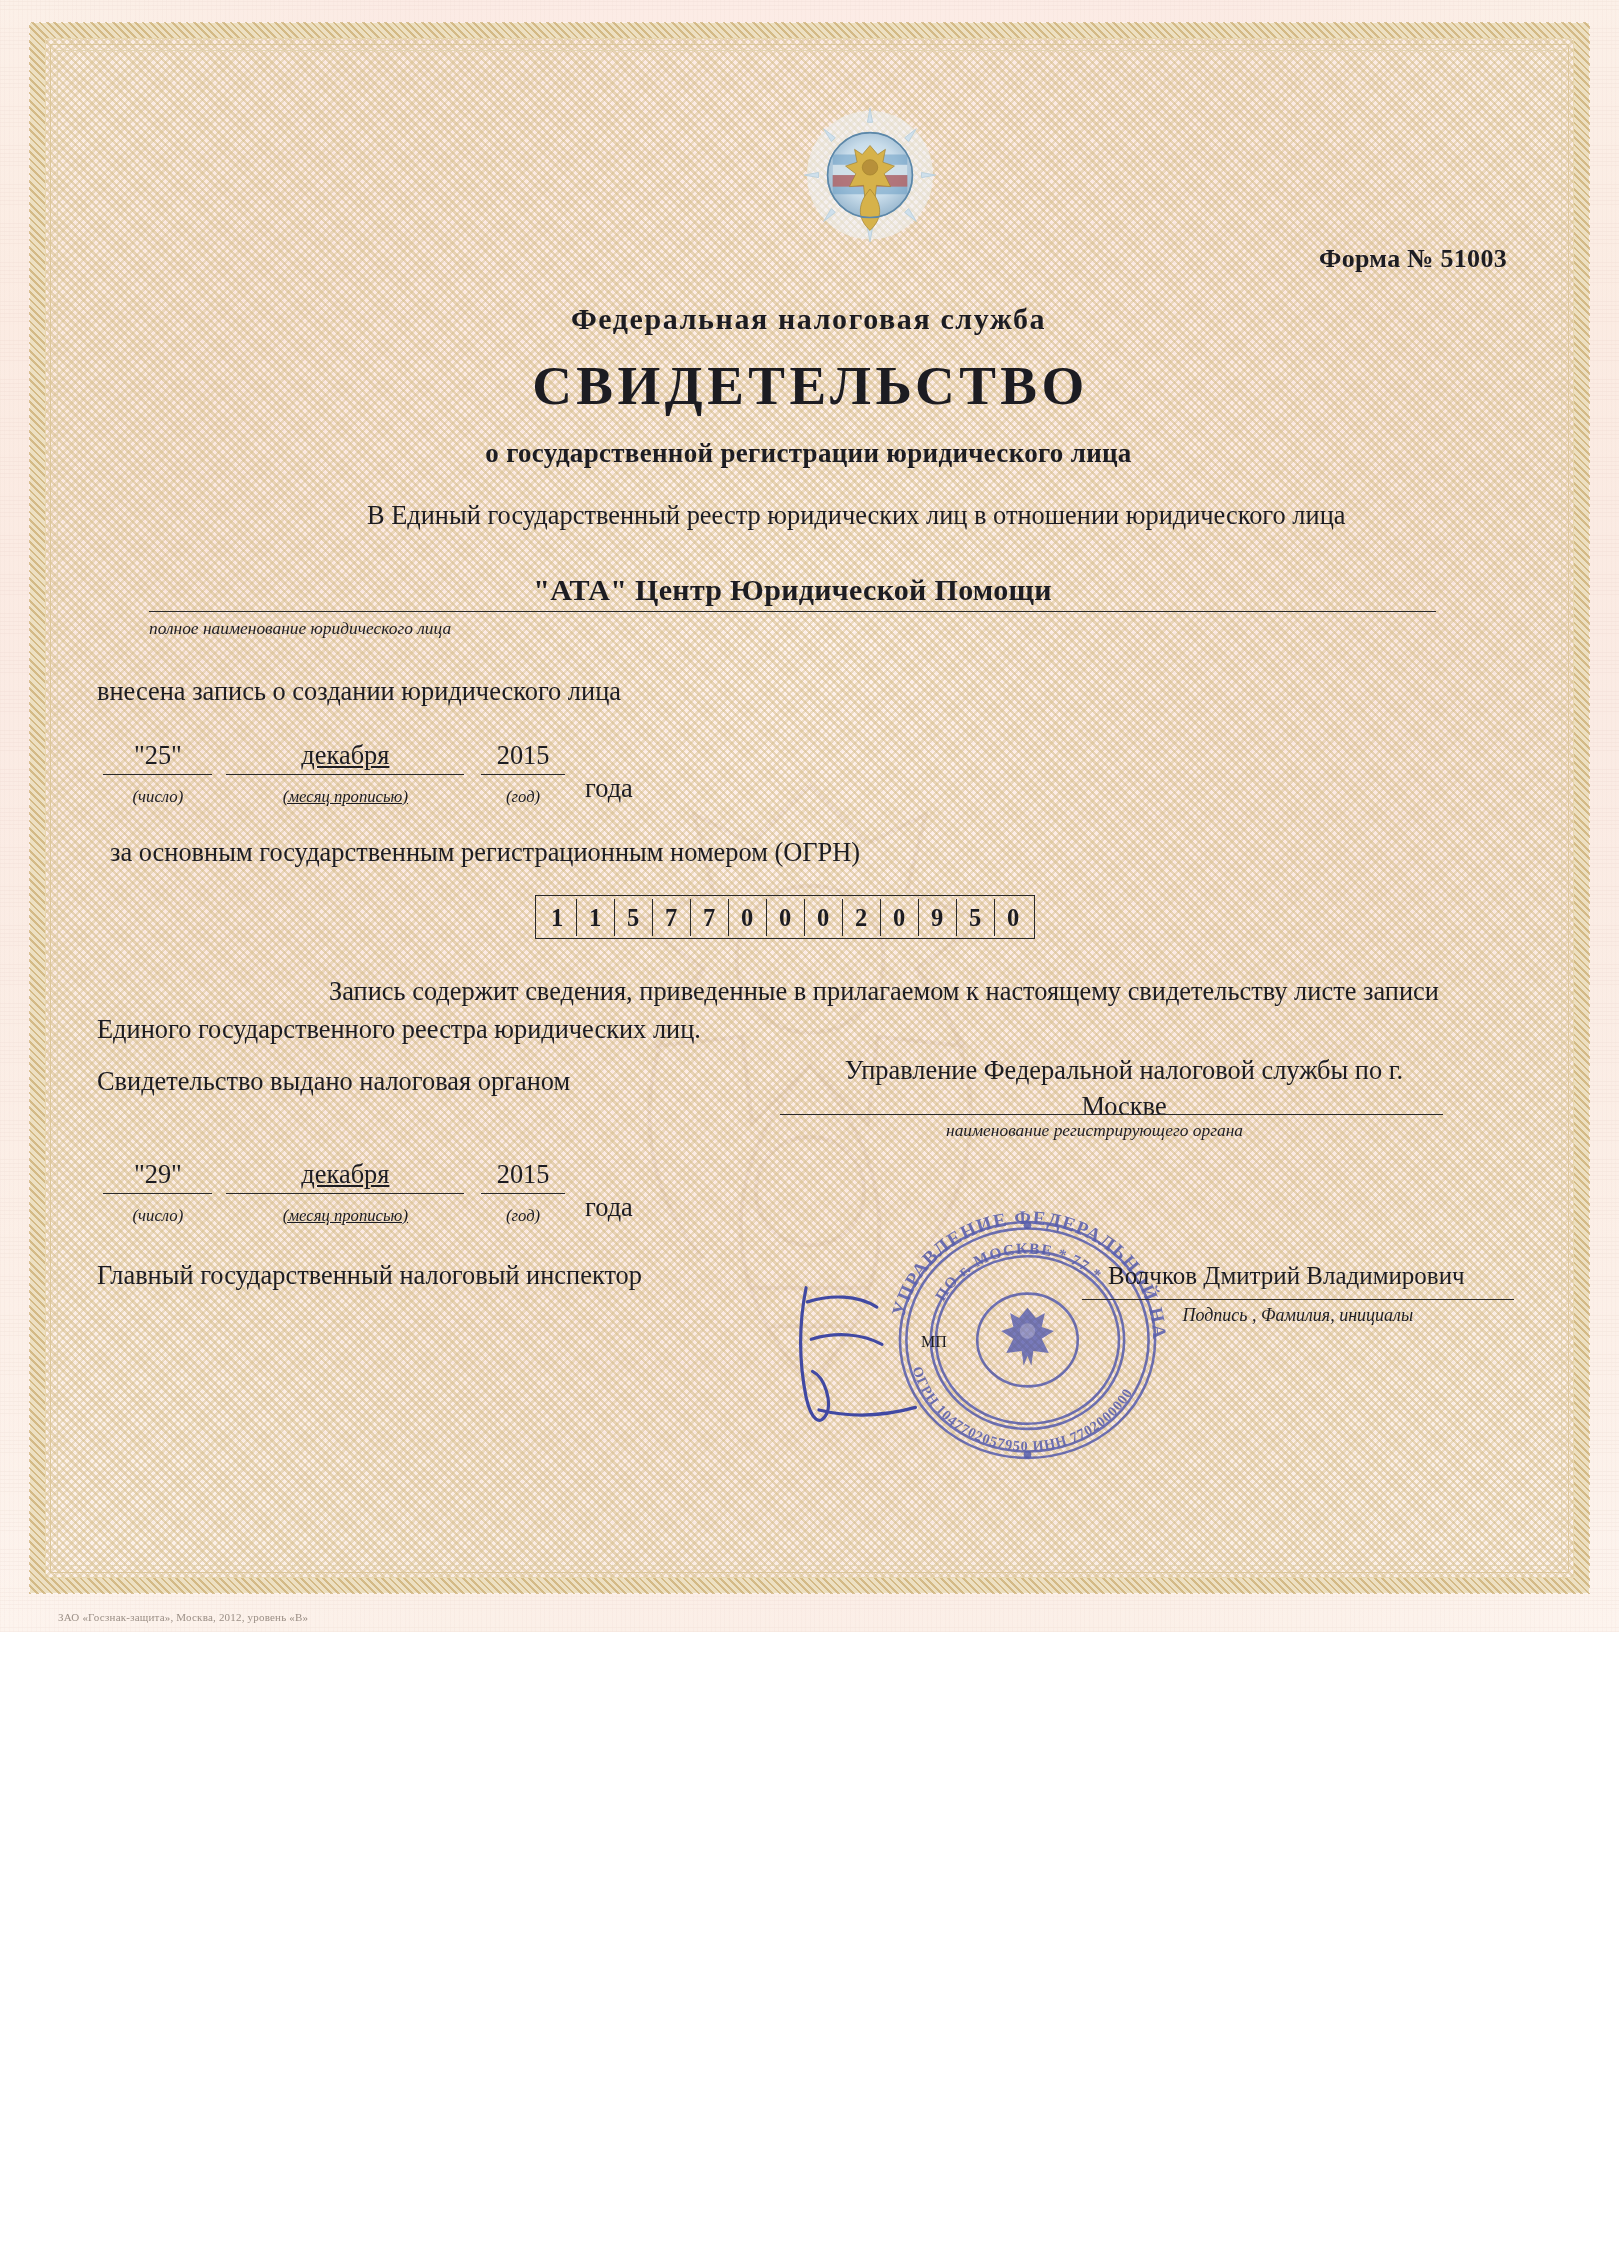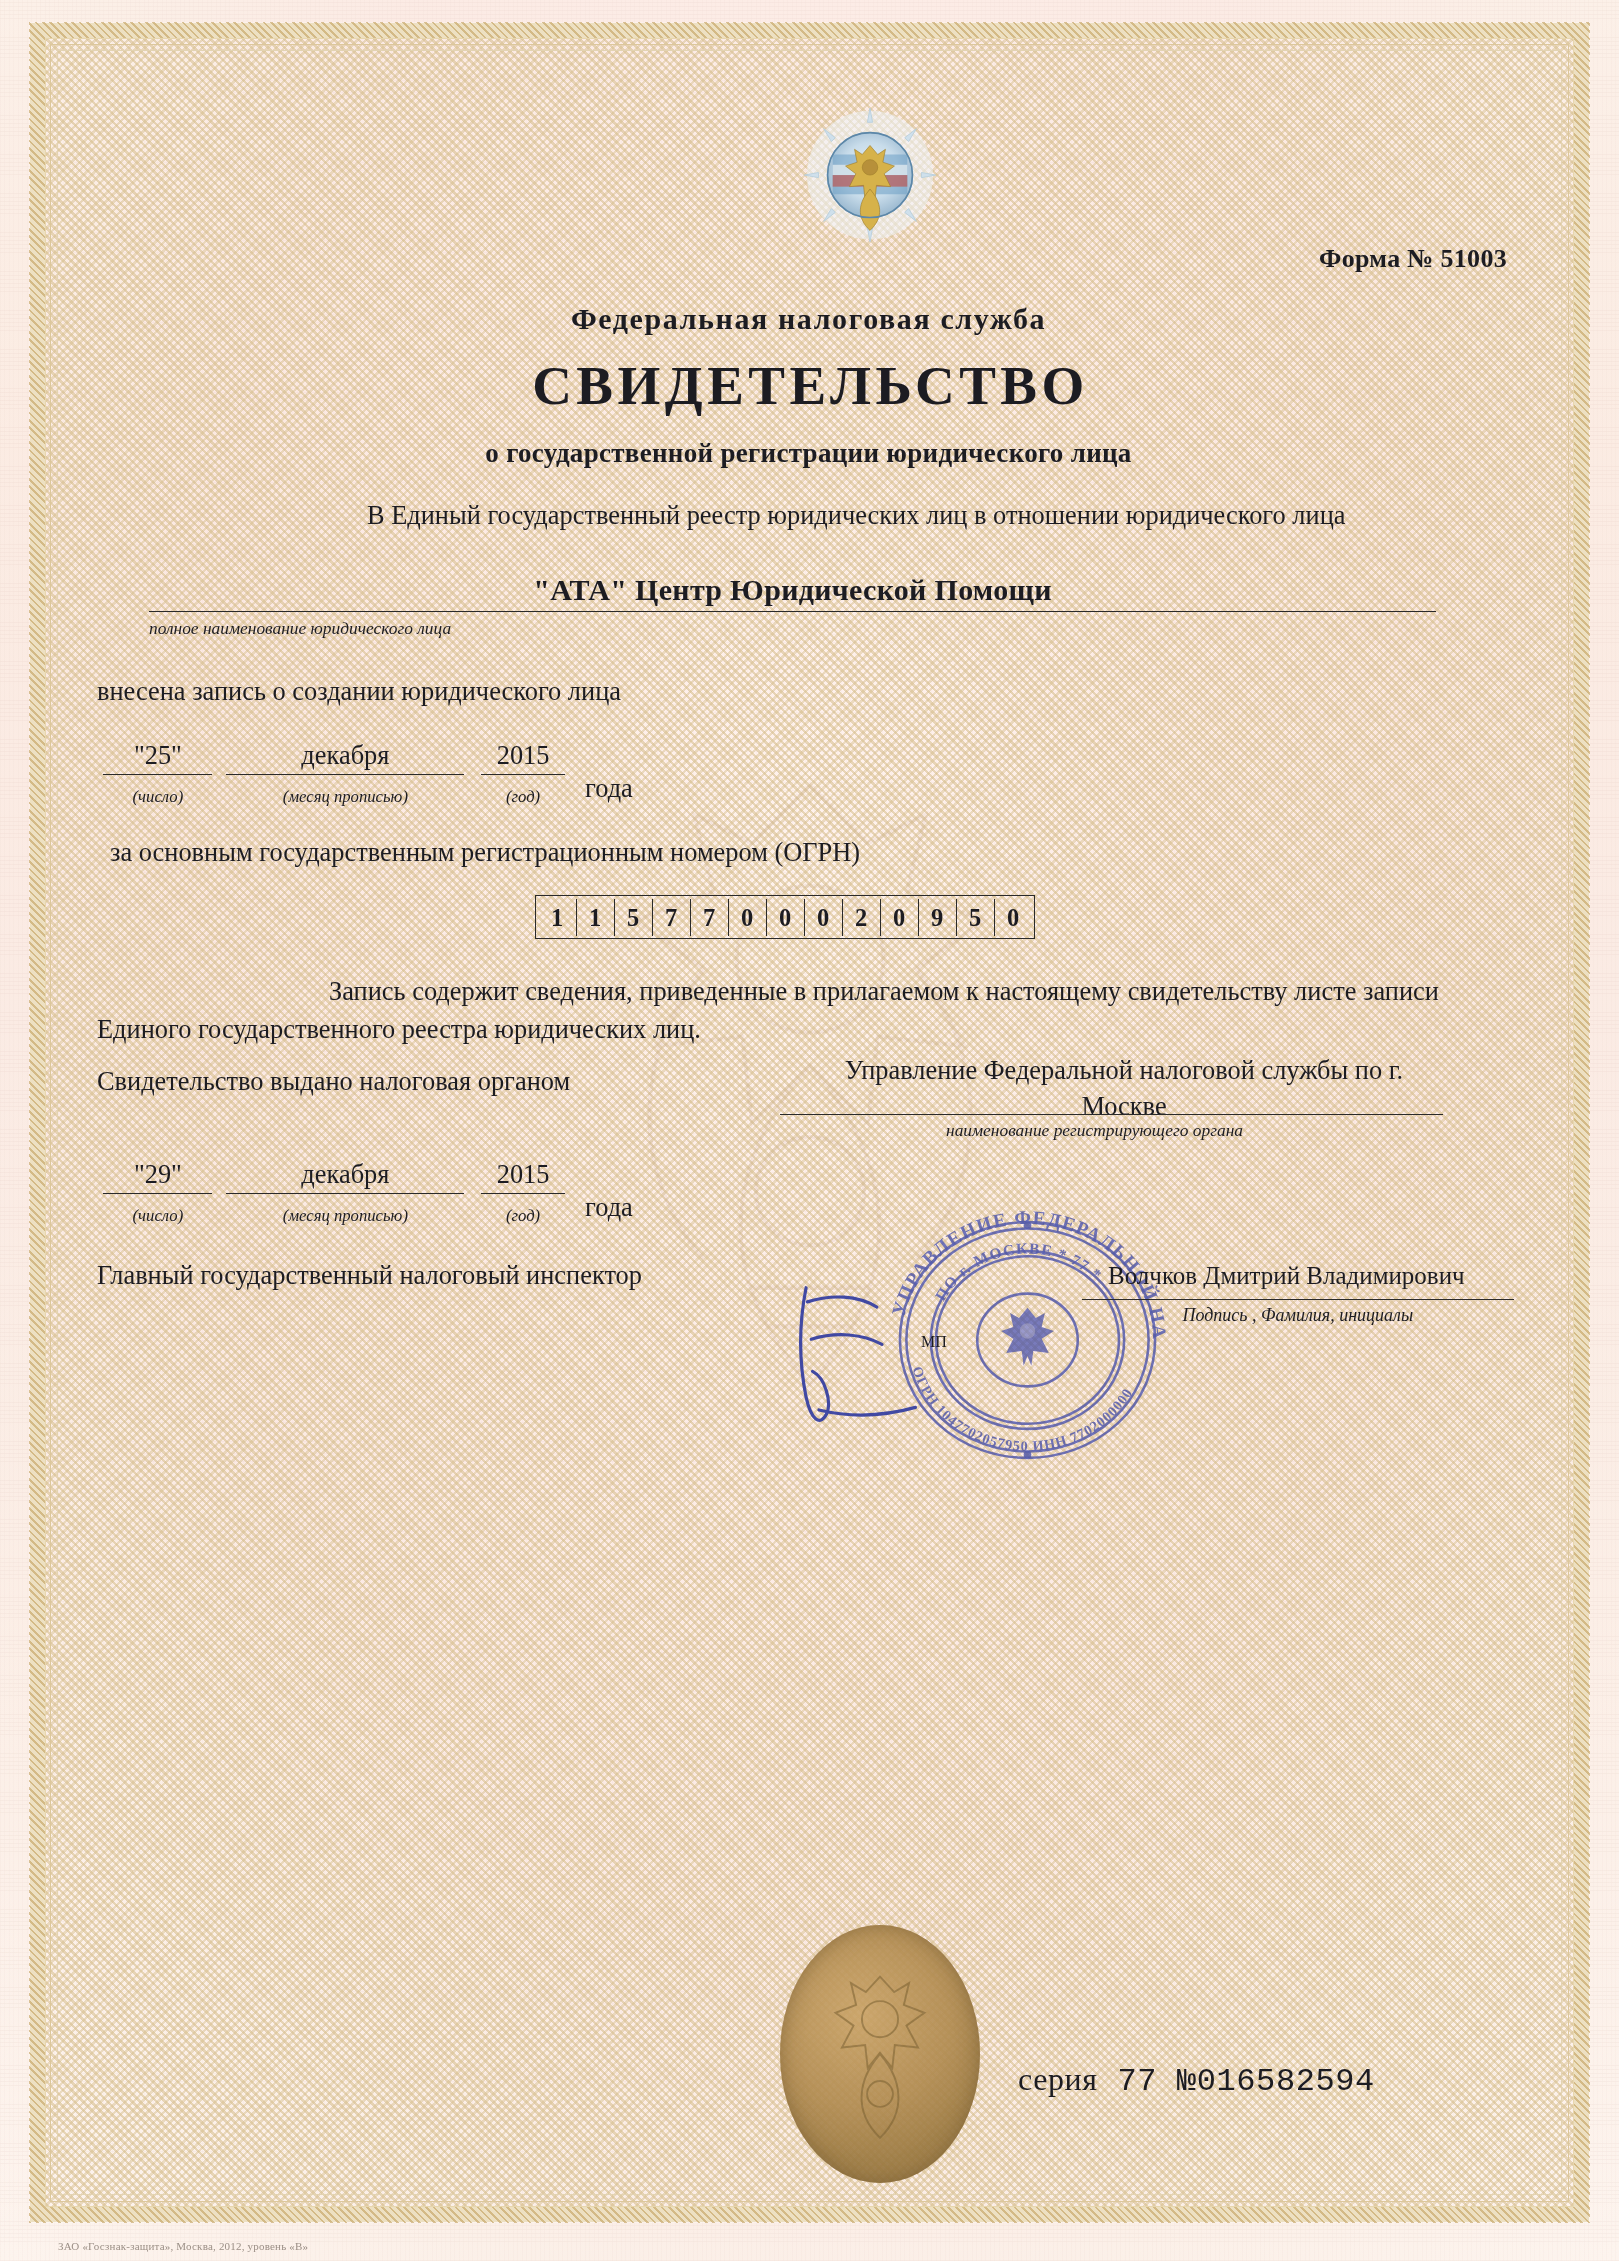"Форма № 51003" .page { height: 2261px -> 1632px }
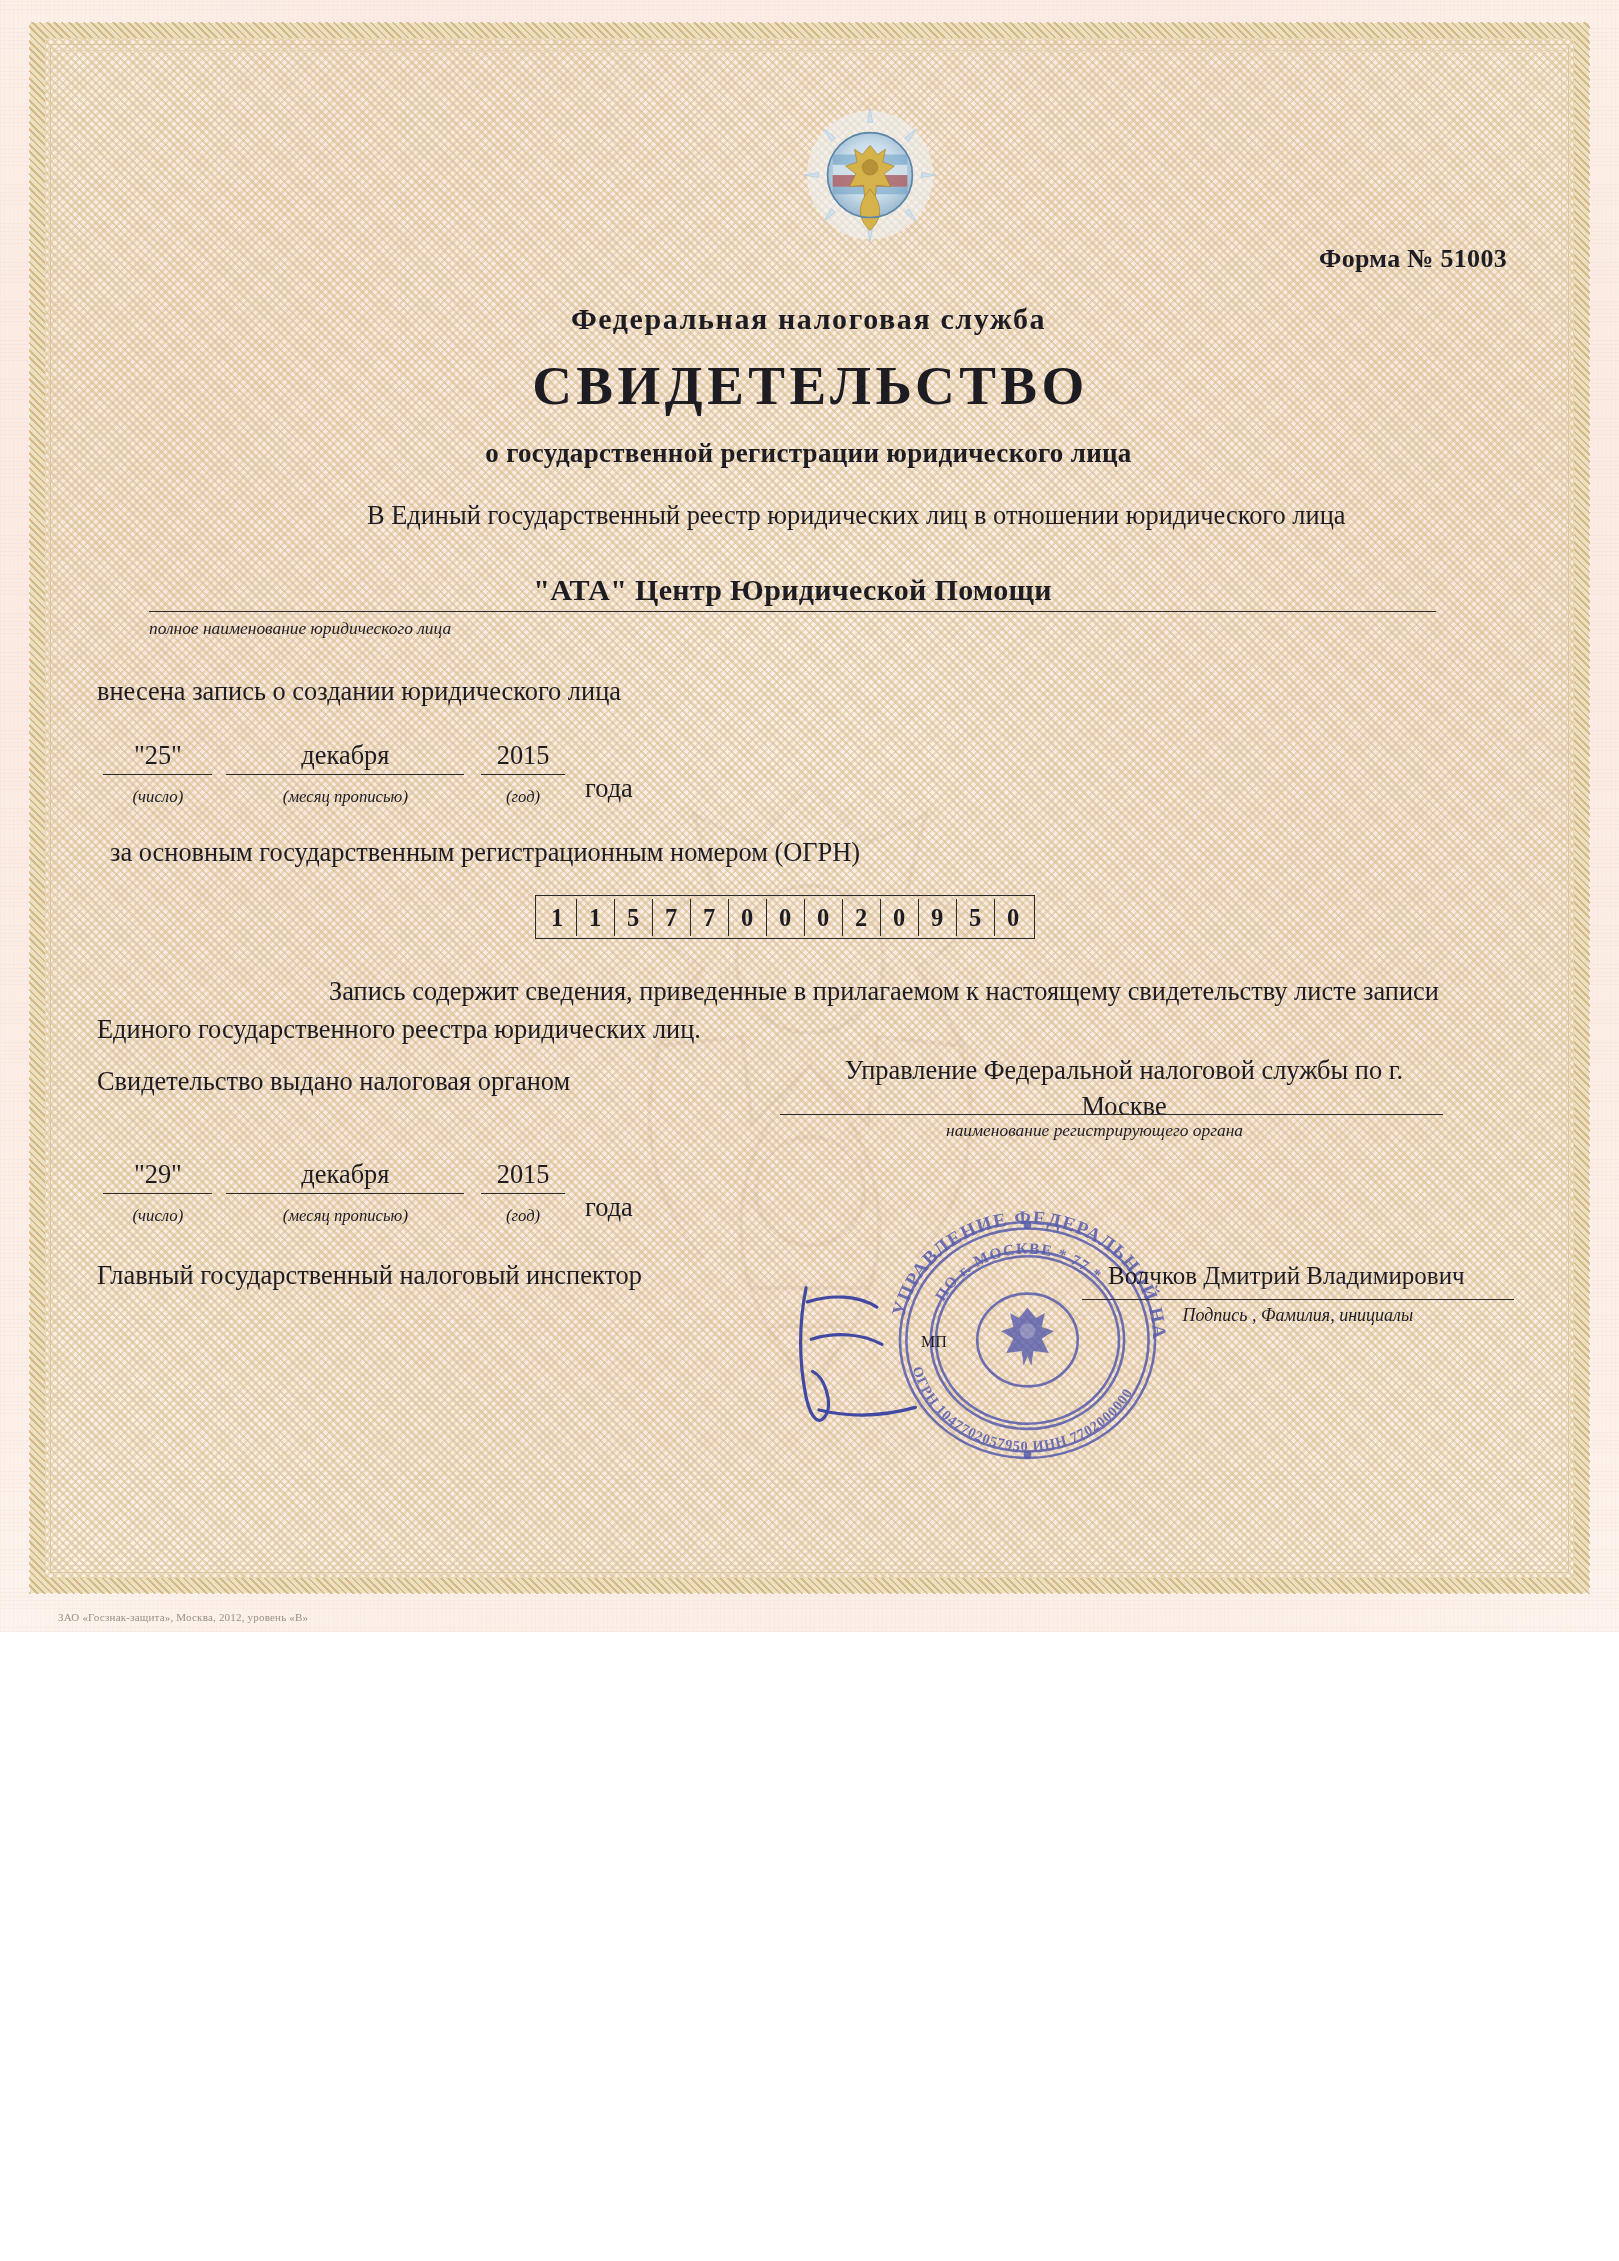"декабря" .dr-month { text-decoration: none -> underline }
